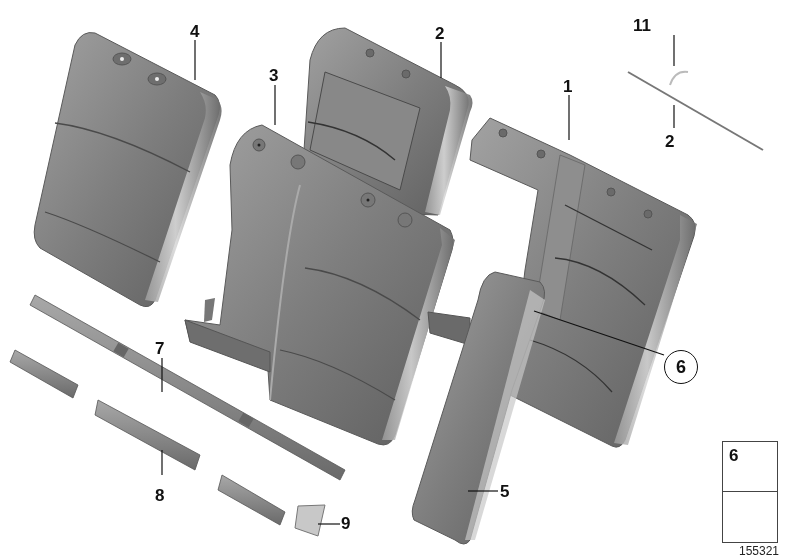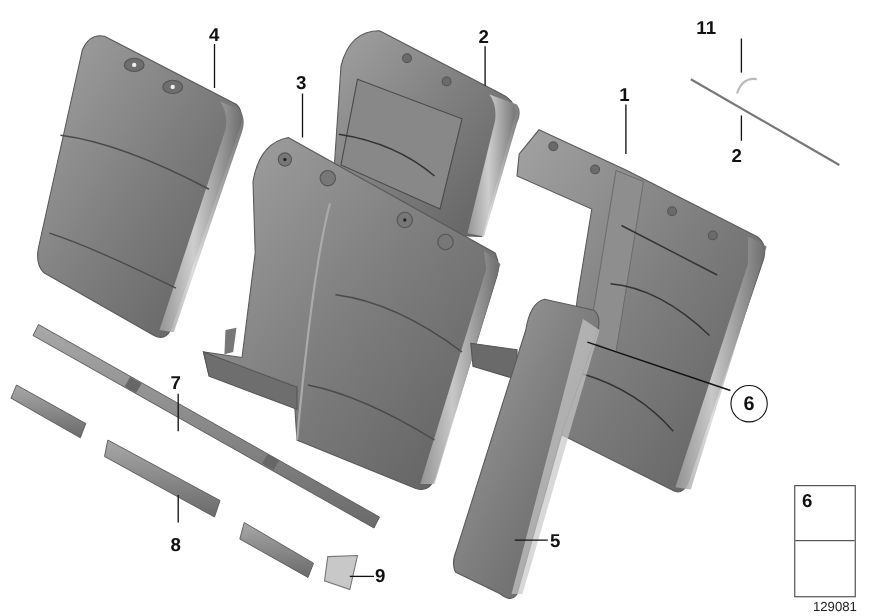"129081" div.diagram-id { text: 129081 -> 155321 }
